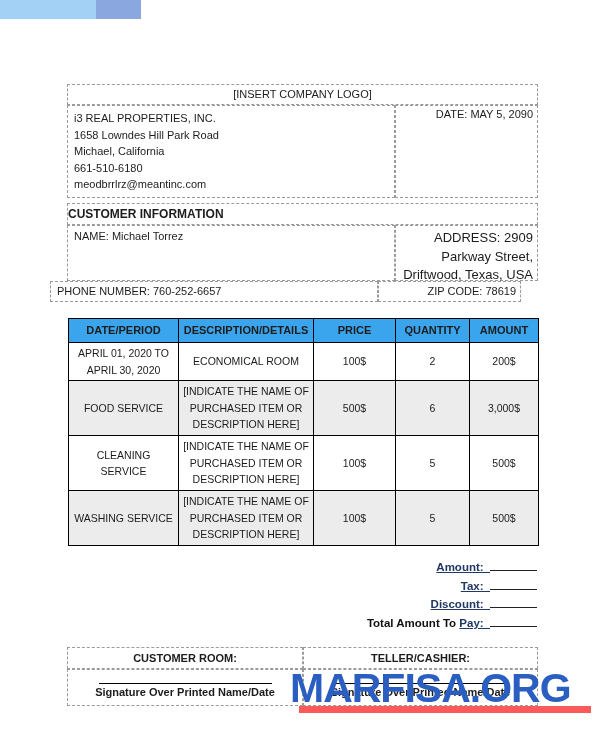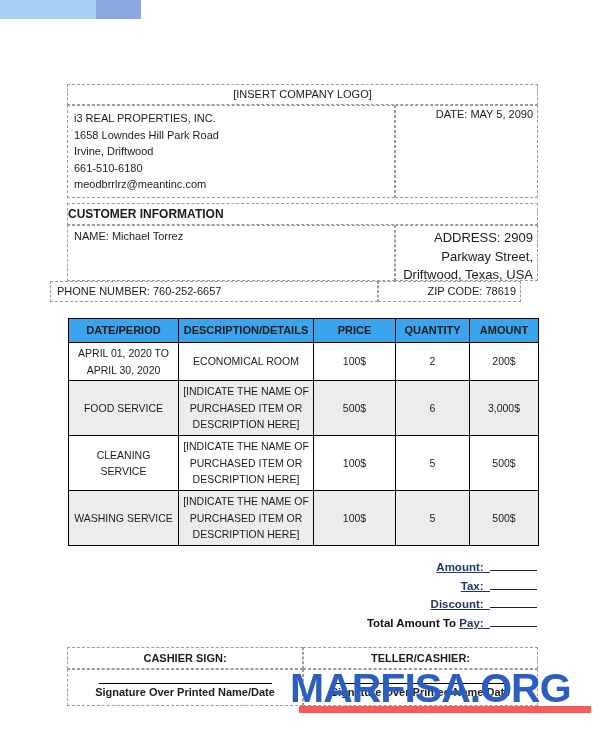"Irvine, Driftwood" div { text: Irvine, Driftwood -> Michael, California }
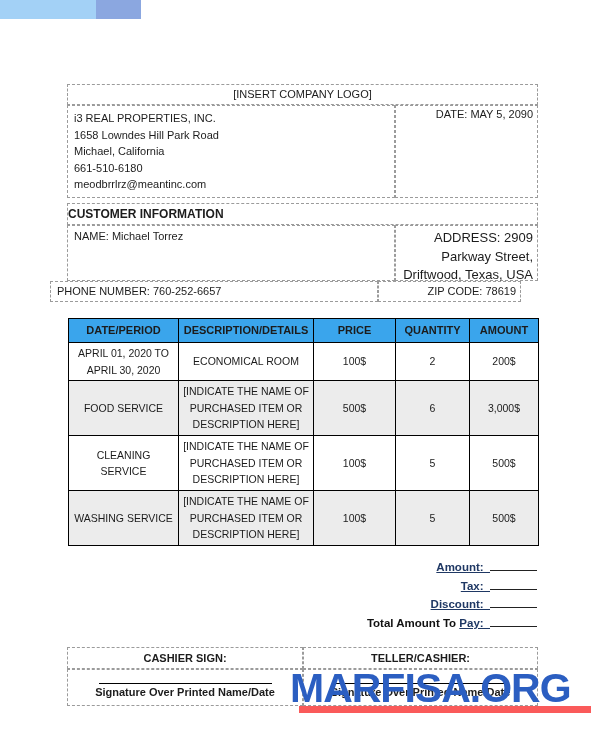"CASHIER SIGN:" div.sig-c-left { text: CASHIER SIGN -> CUSTOMER ROOM }
